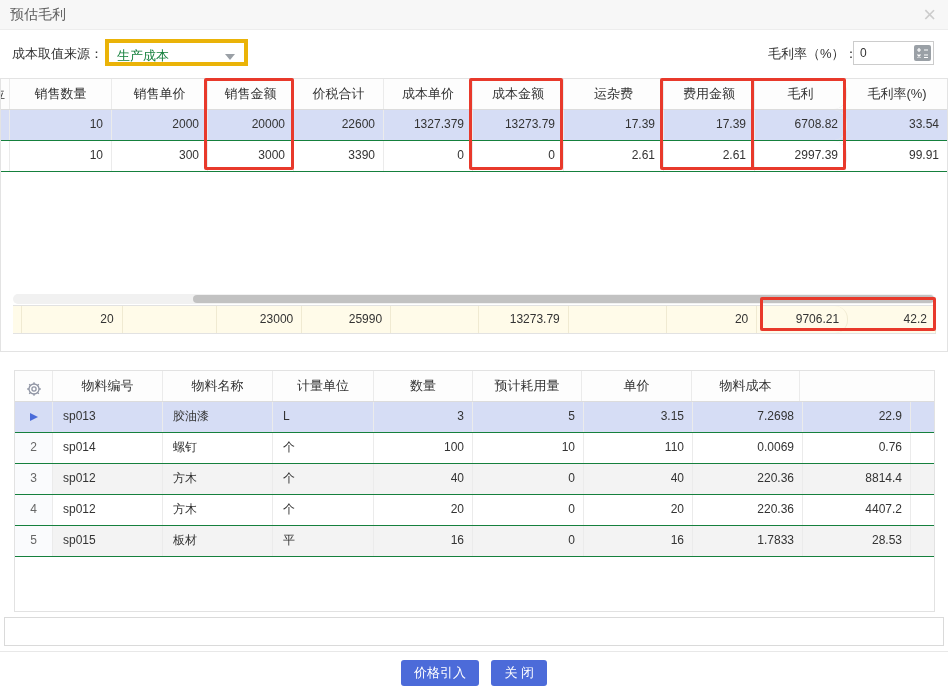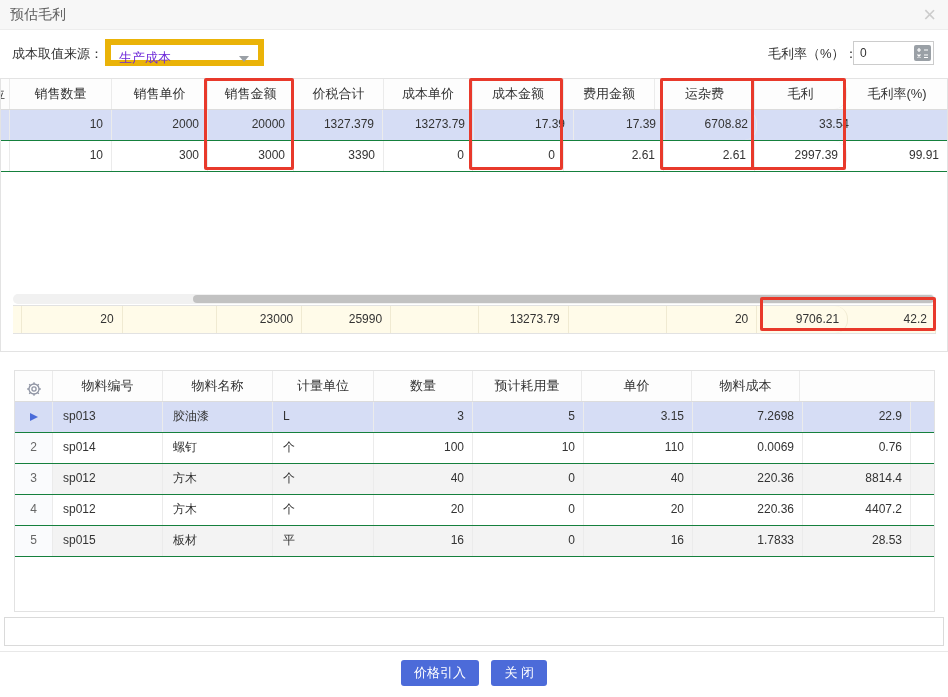"生产成本" .select-box { border: 6px solid #eab308 -> 4px solid #eab308; color: #6d28d9 -> #15803d; width: 159px -> 143px }
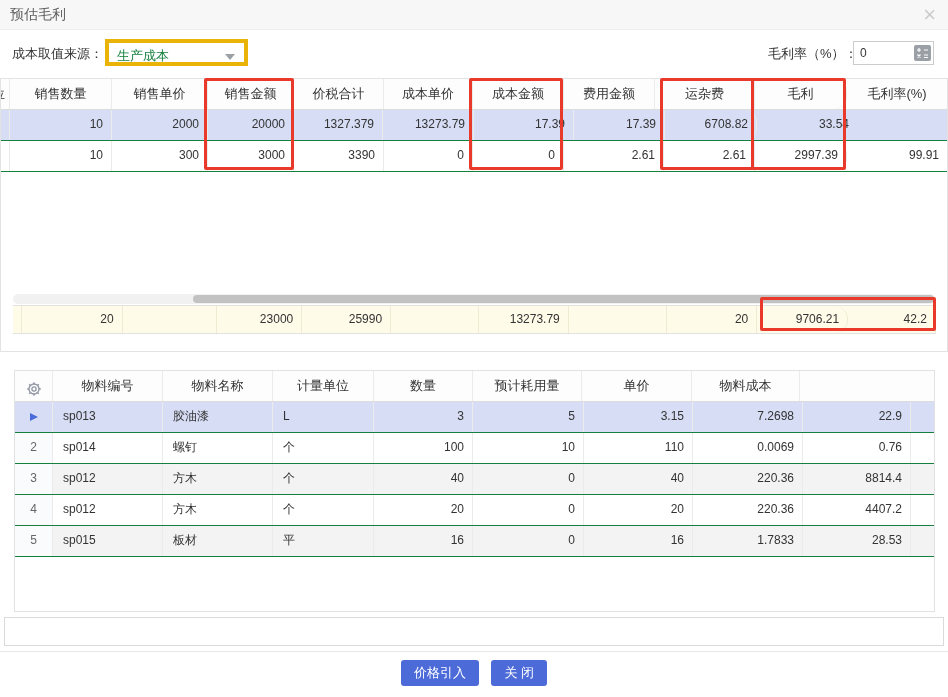"费用金额" div.cell { order: before "运杂费" -> after "运杂费" }
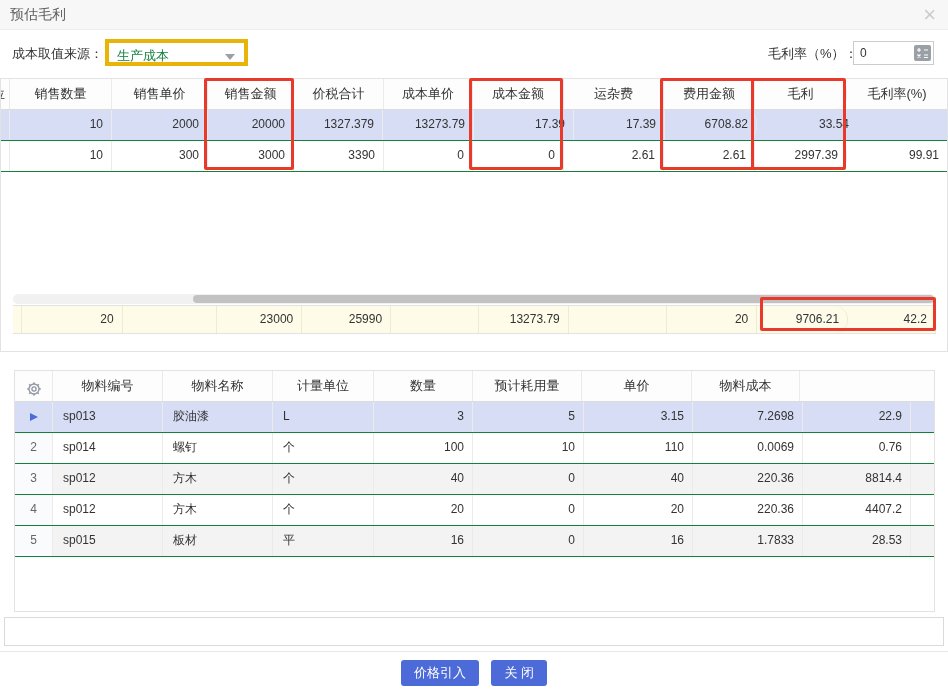"22600" div.cell { html: none -> <div>22600</div> }
